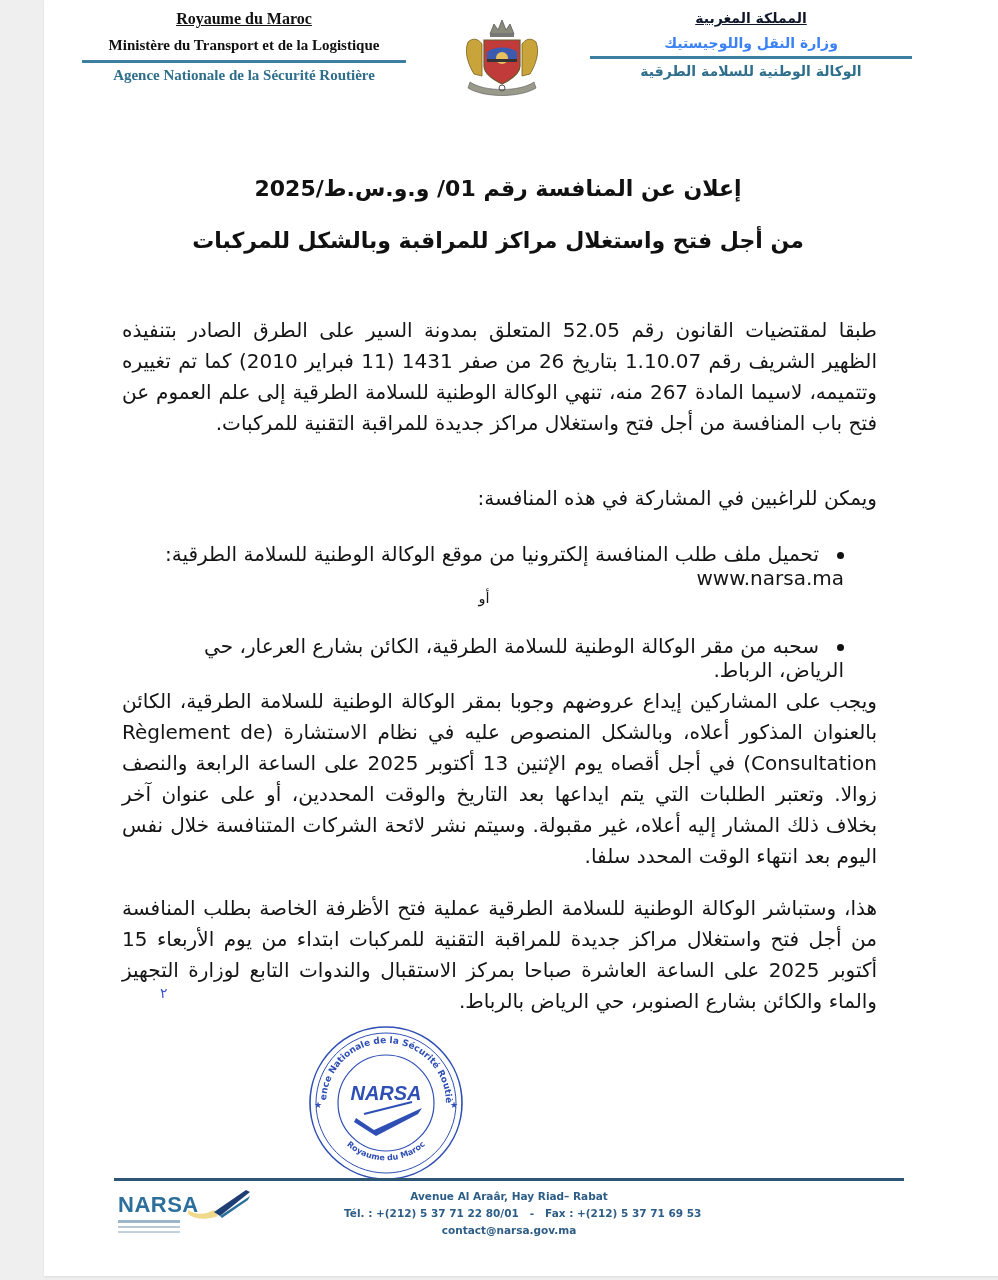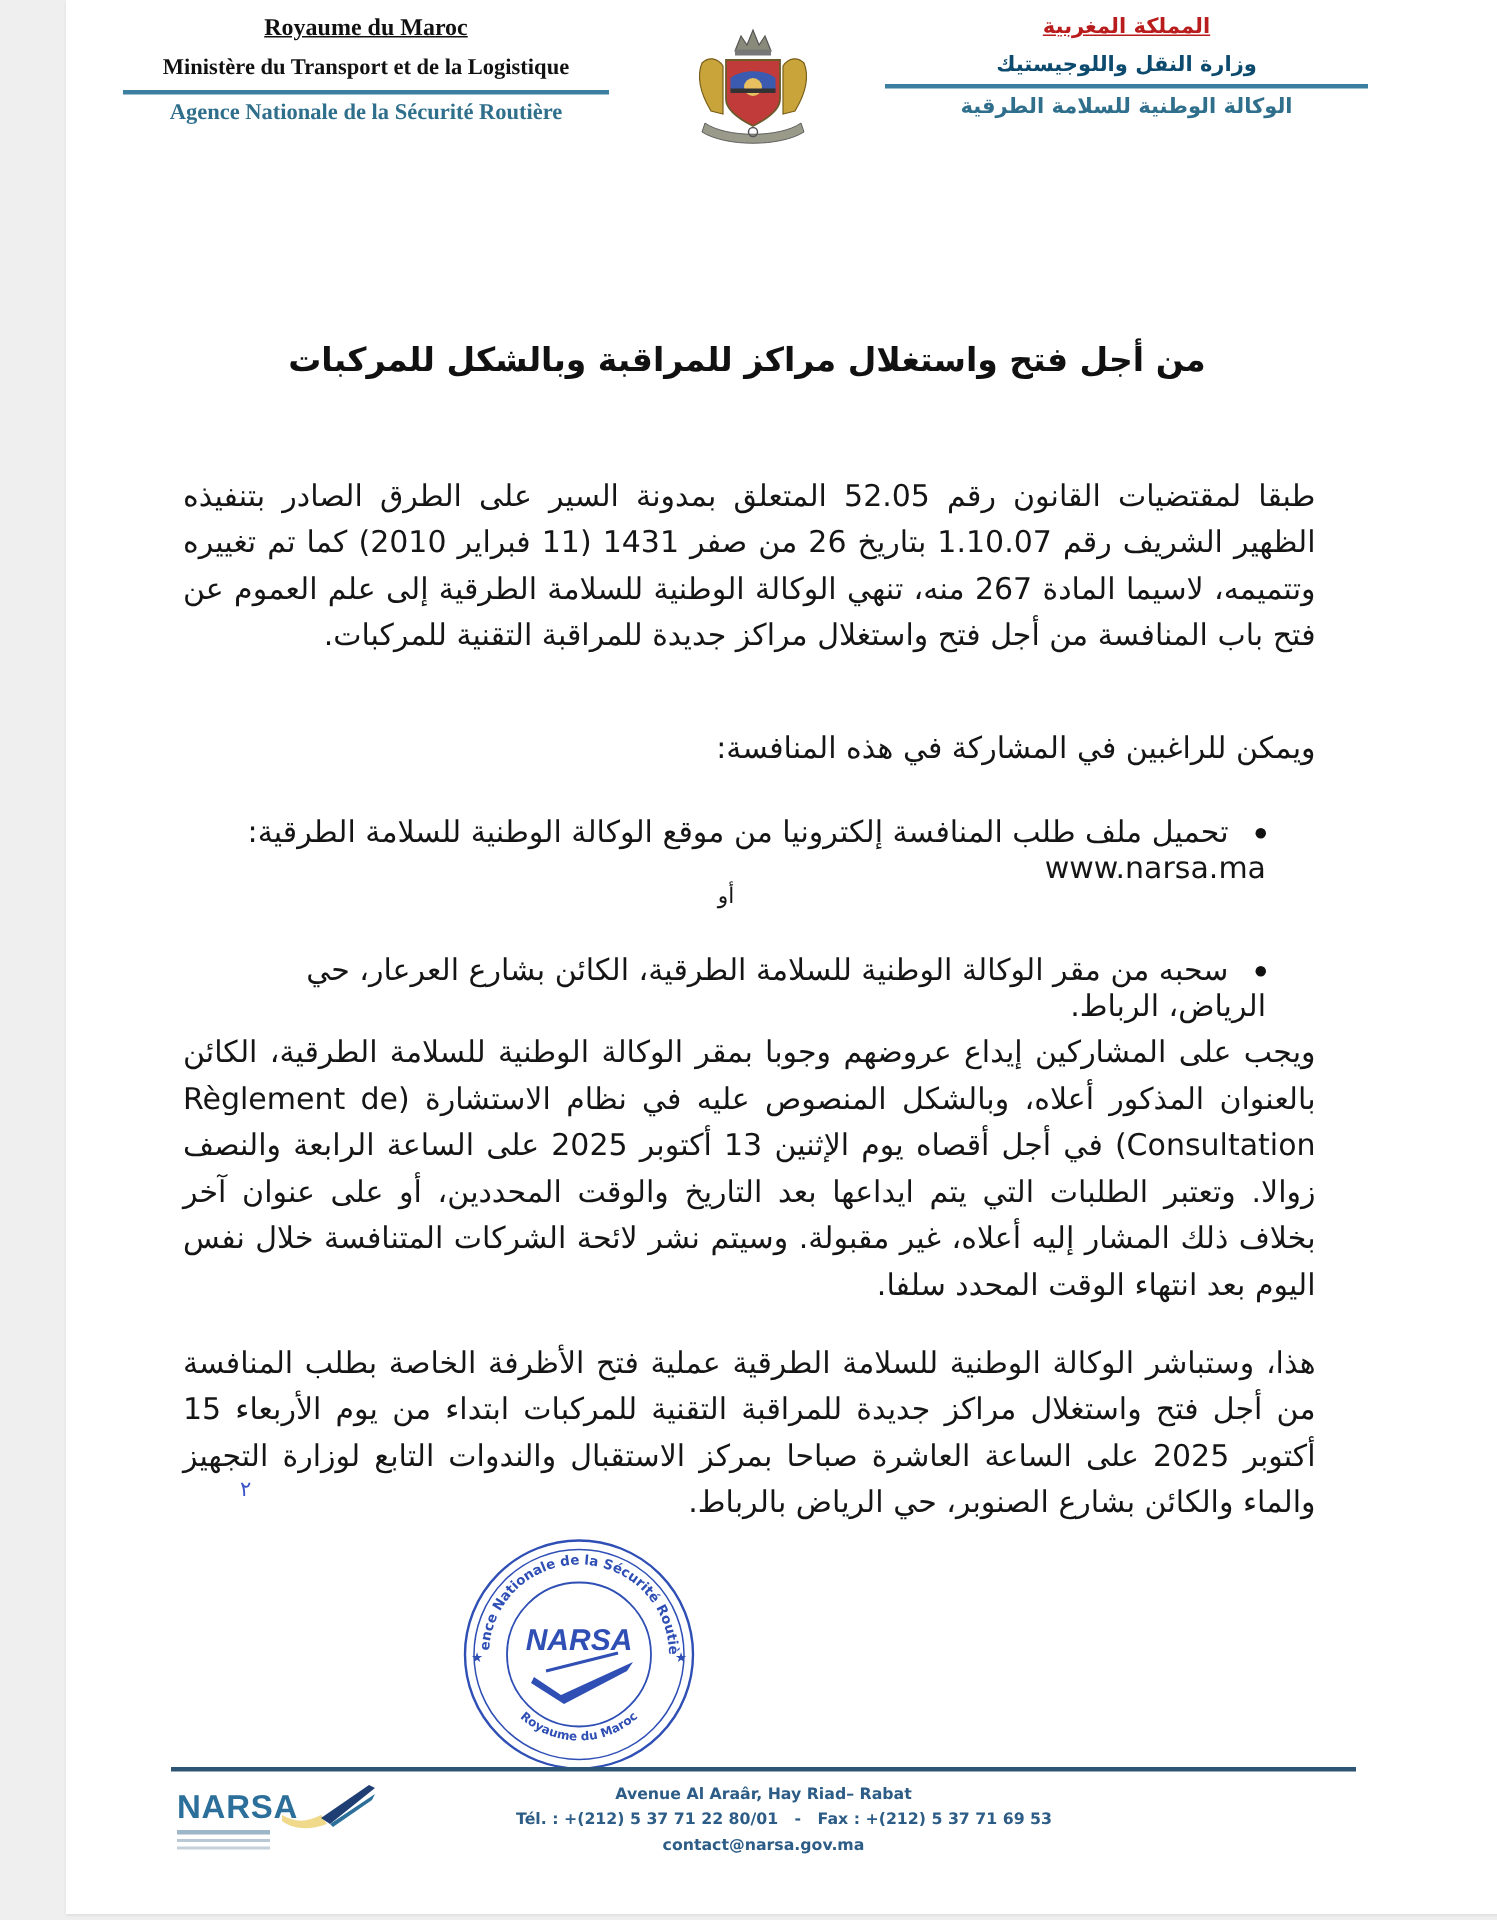"المملكة المغربية" .hdr-right .l1 { color: #b91c1c -> #0f172a }
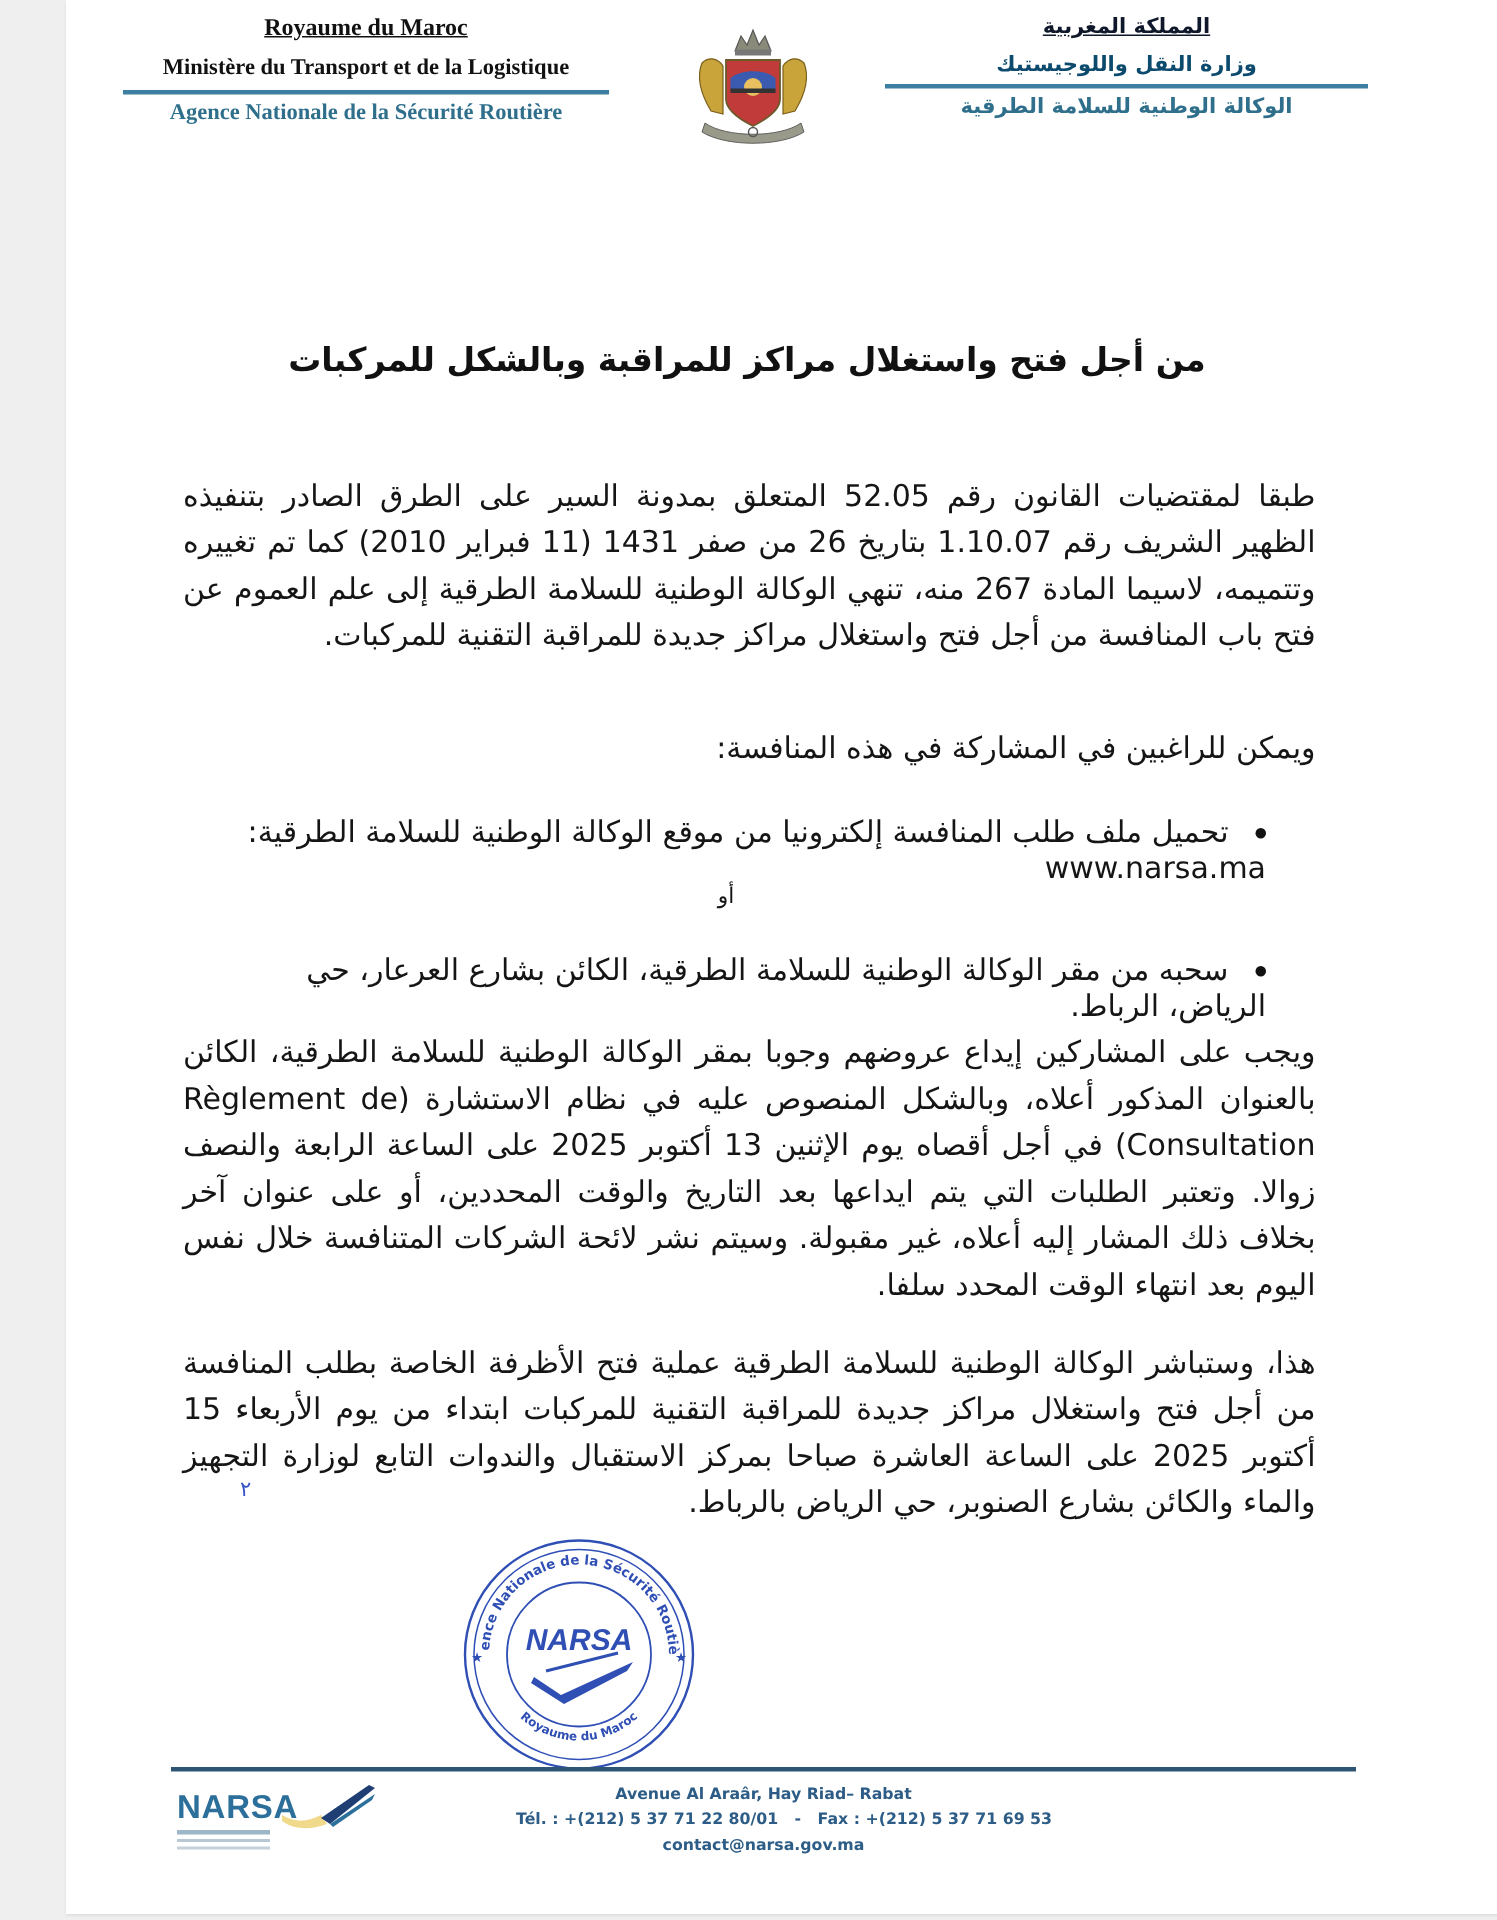"وزارة النقل واللوجيستيك" .hdr-right .l2 { color: #0c4a6e -> #3b82f6 }
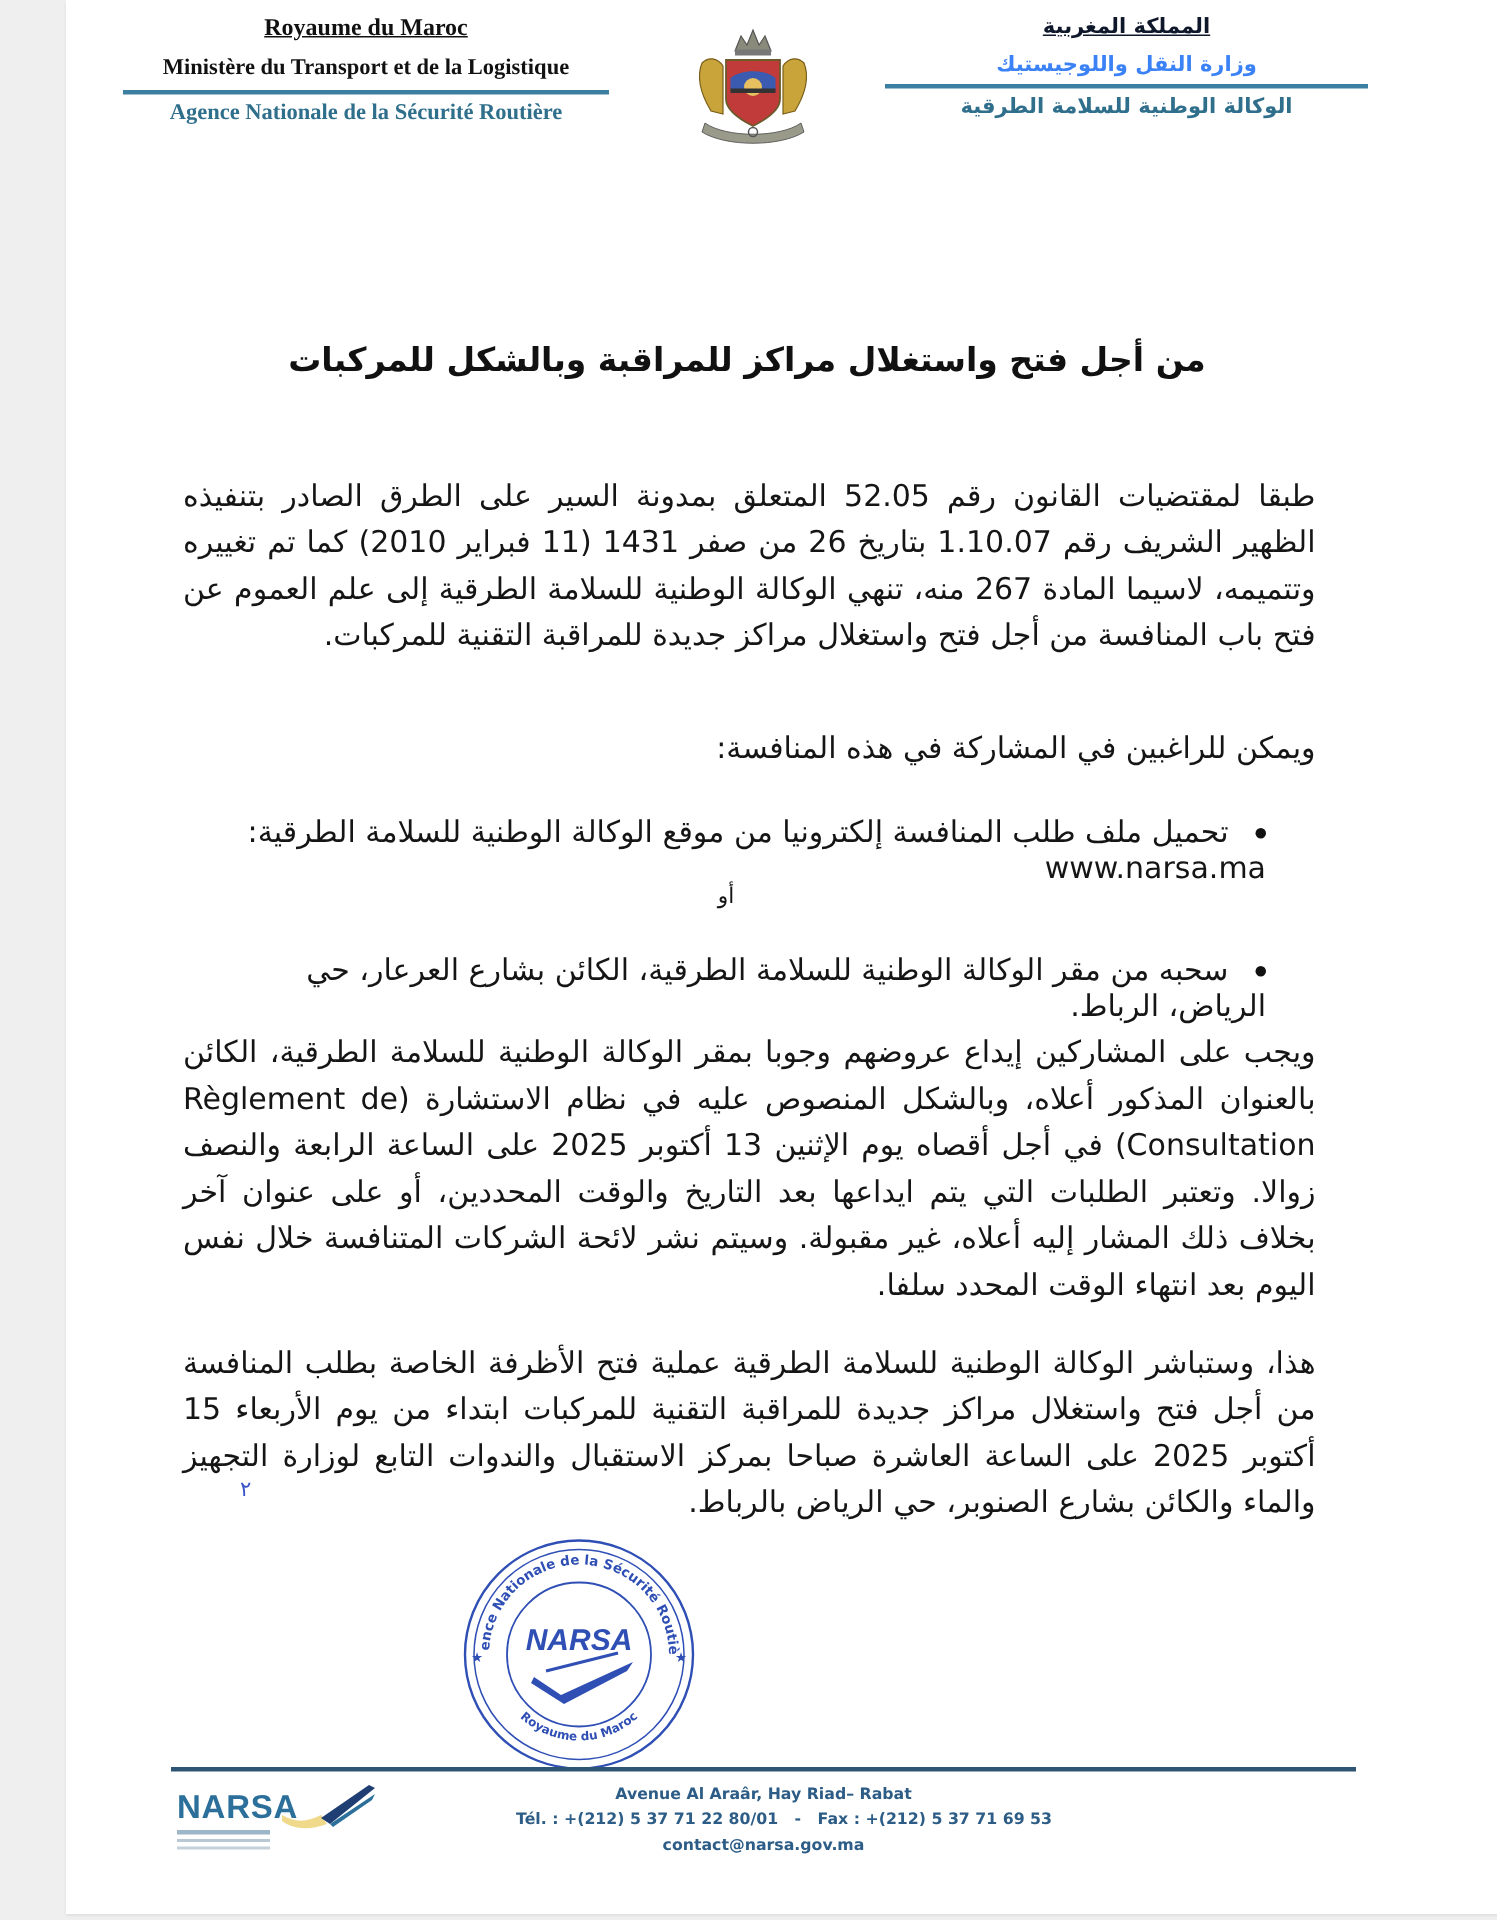"إعلان عن المنافسة رقم 01/" div.title { html: none -> <div>إعلان عن المنافسة رقم 01/ و.و.س.ط/2025</div> }
